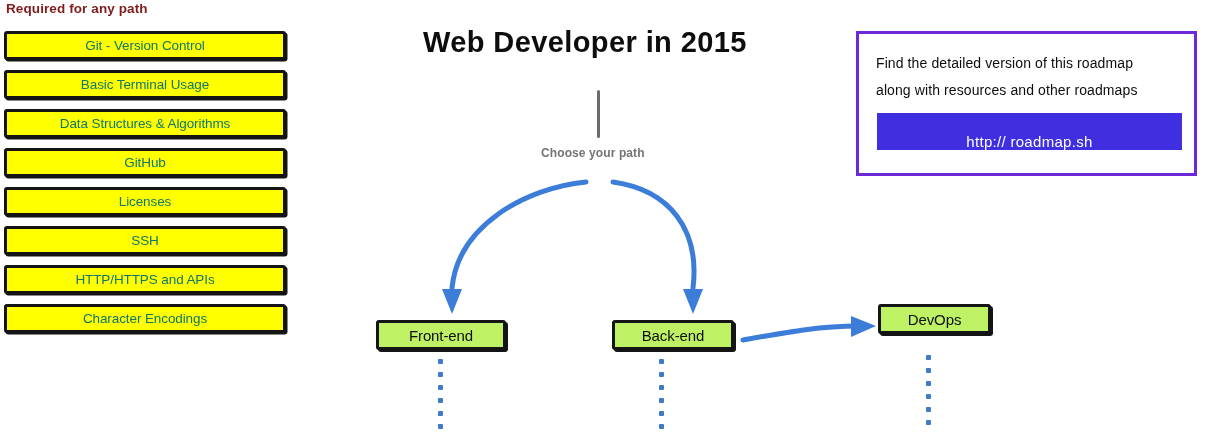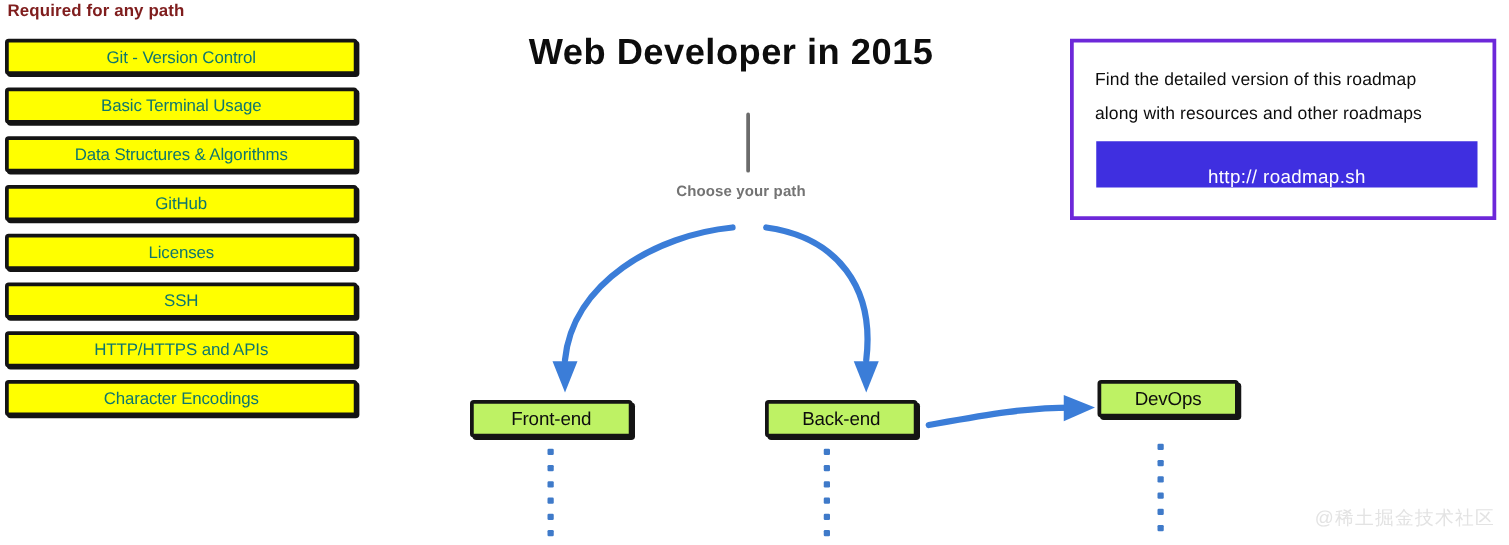"@稀土掘金技术社区" div { html: <div>@稀土掘金技术社区</div> -> none }
